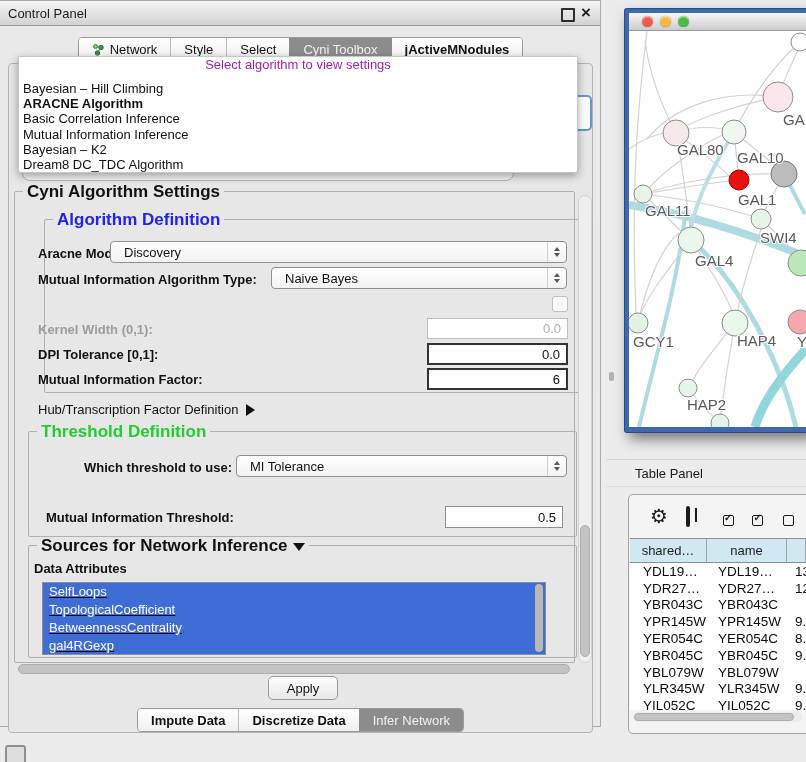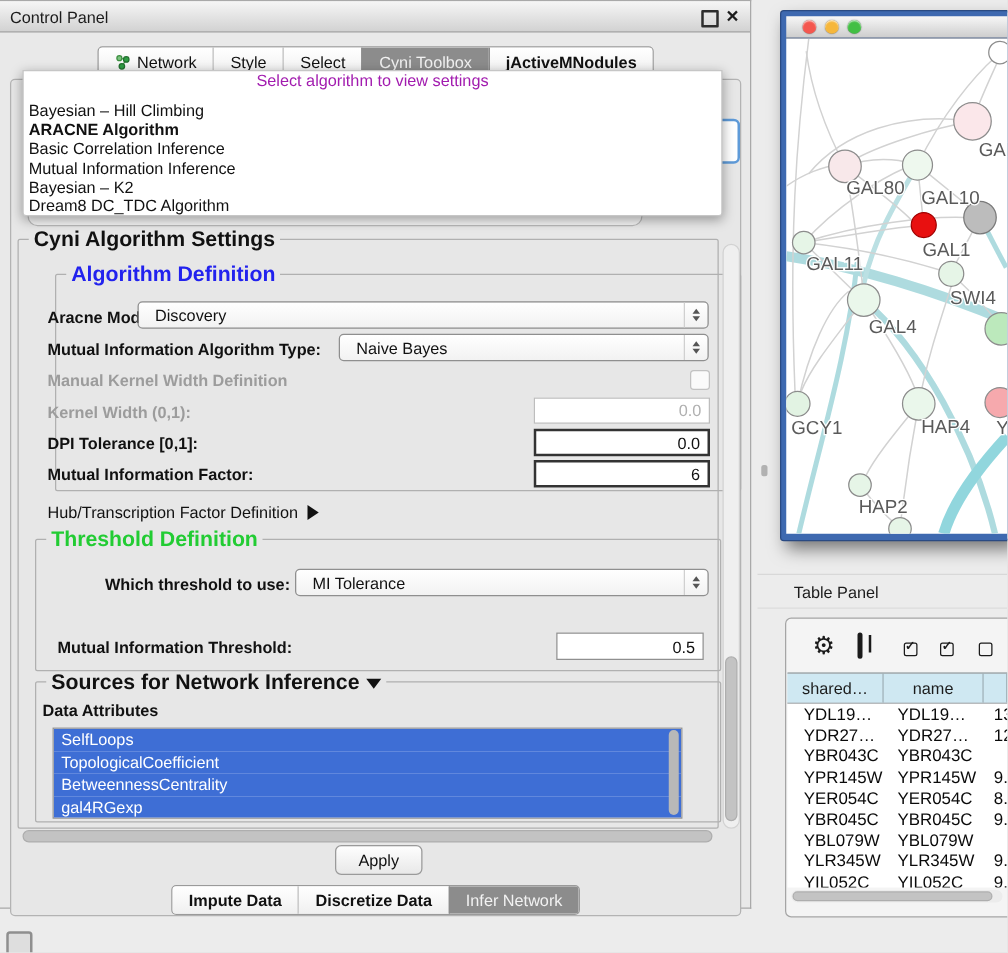"Manual Kernel Width Definition" span.abs { html: <span>Manual Kernel Width Definition</span> -> none }
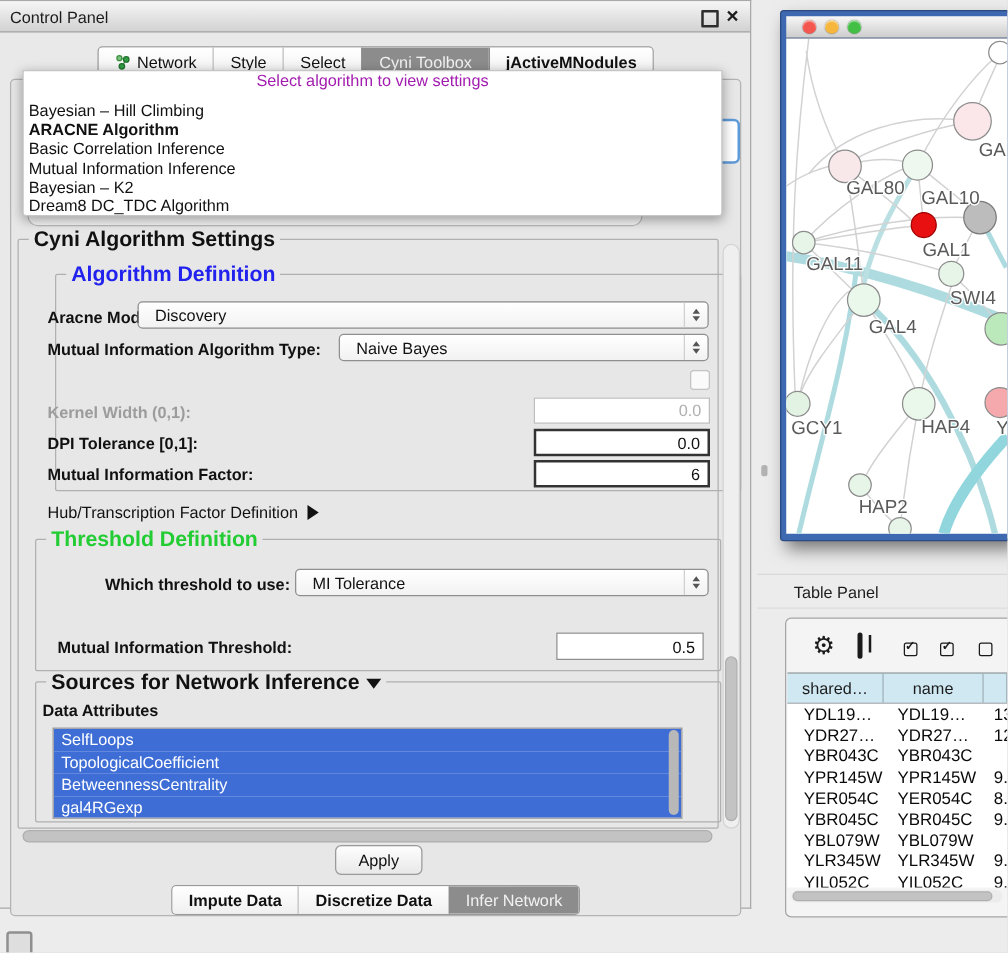"SelfLoops" #attr-list { text-decoration: none -> underline }
